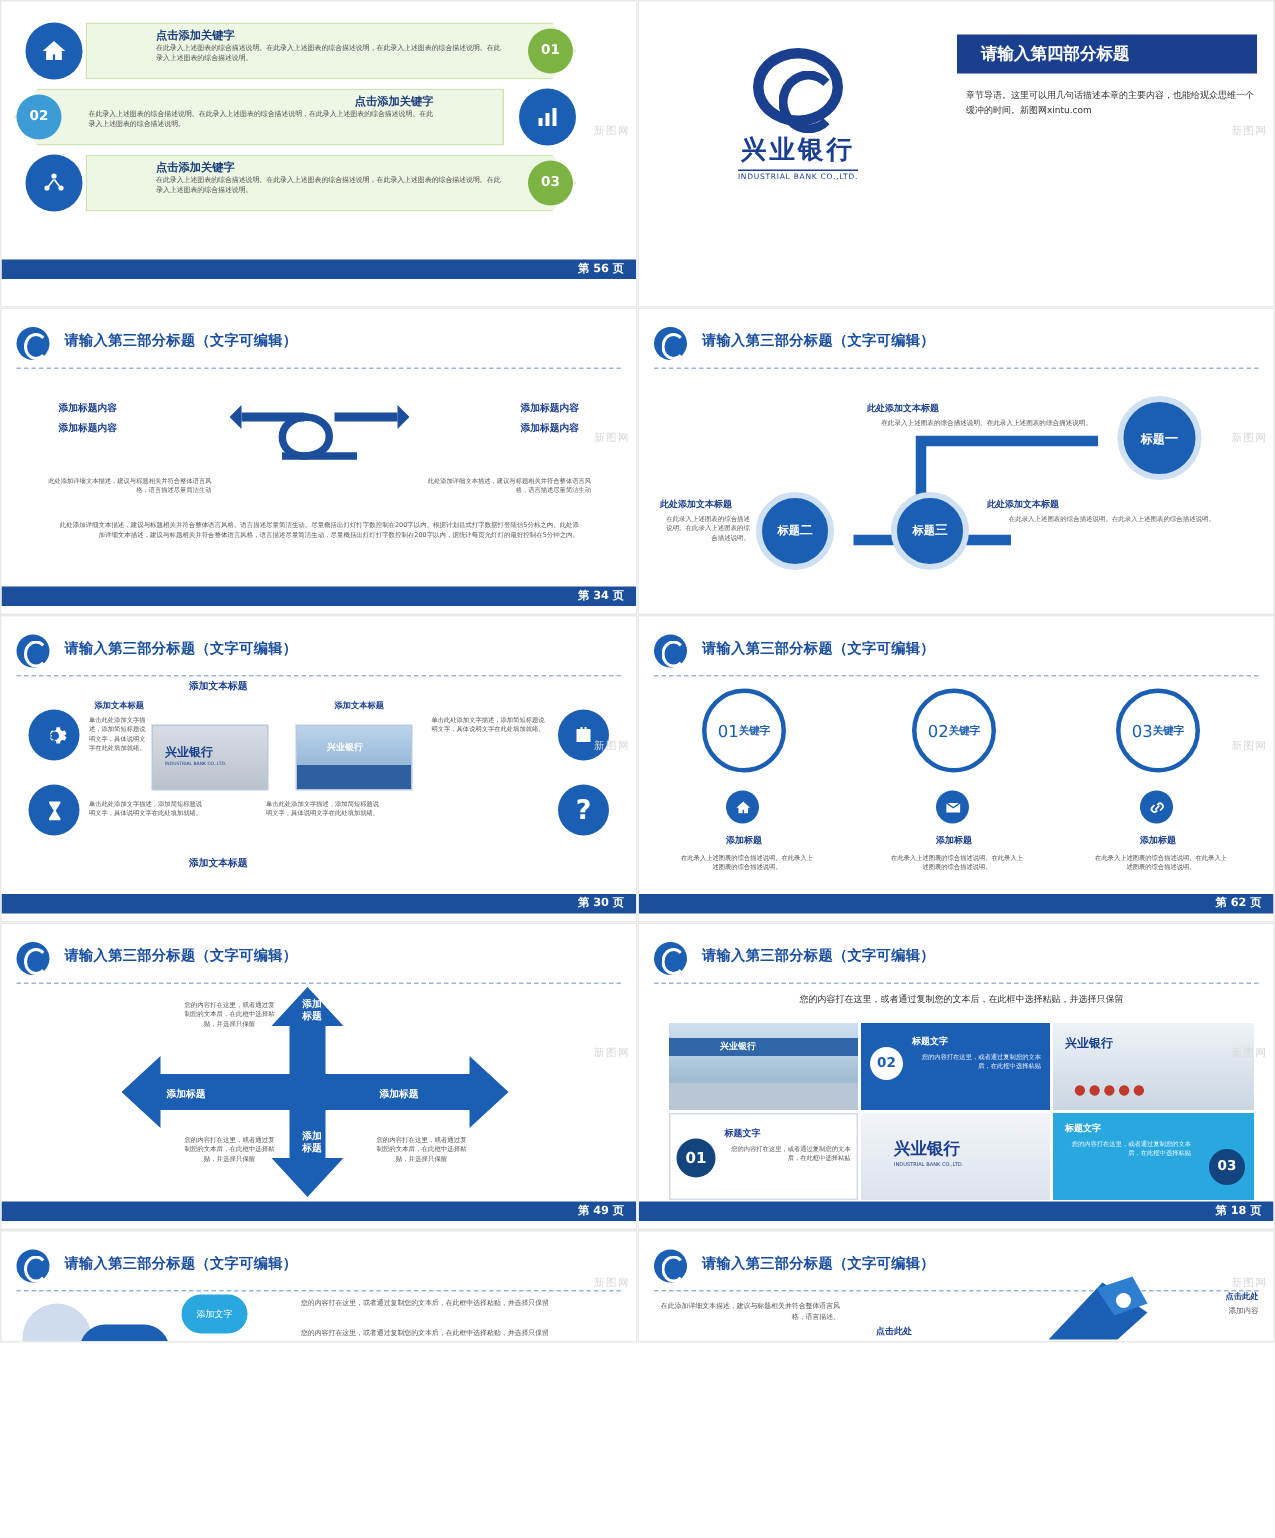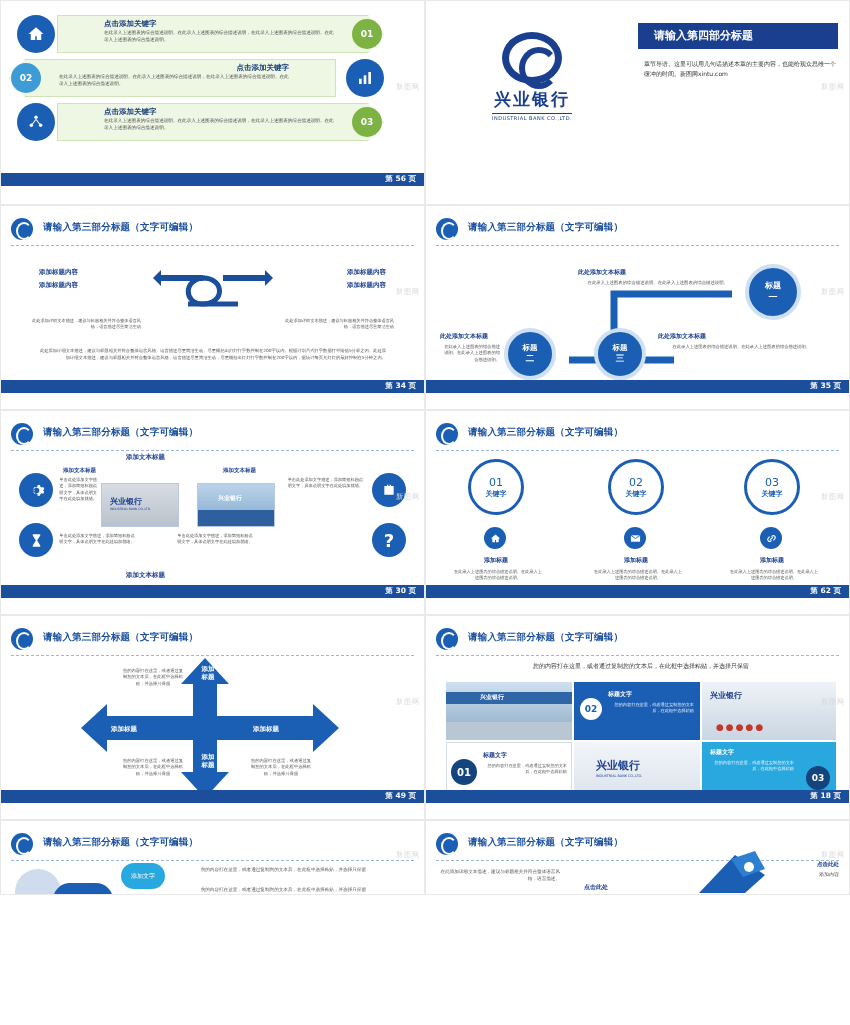"标题" .ring { flex-direction: column -> row }
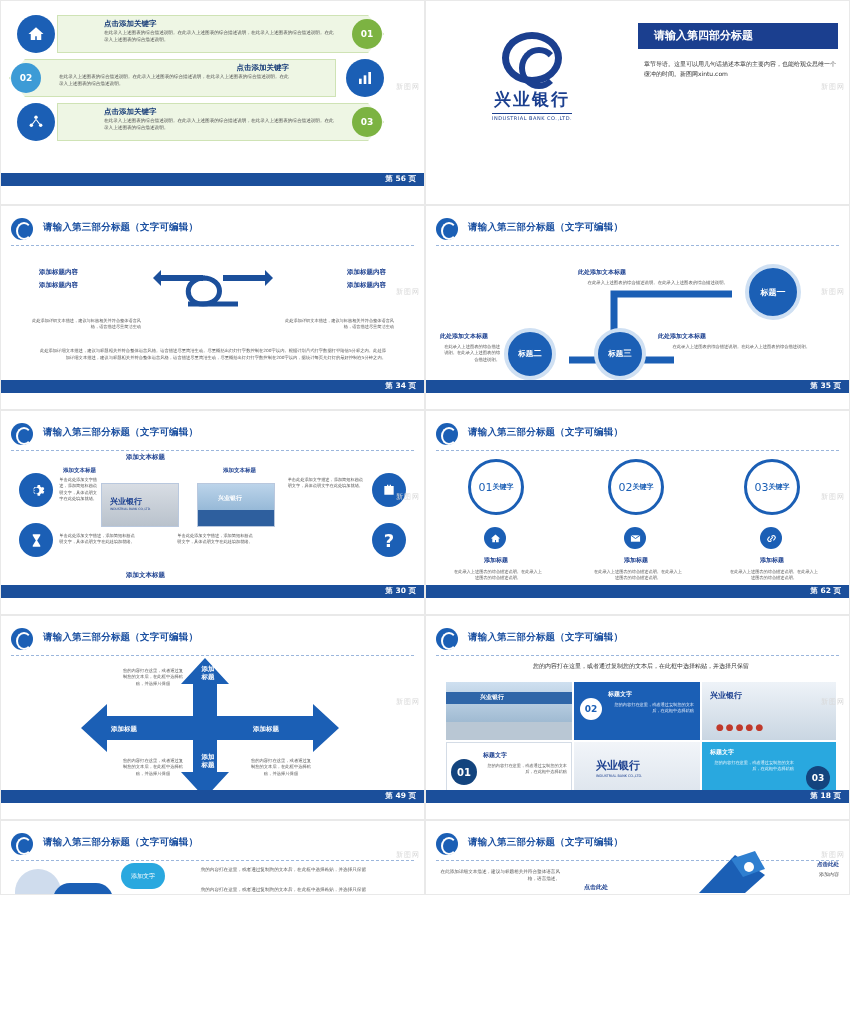"第 34 页" .footbar { bottom: 16px -> 5px }
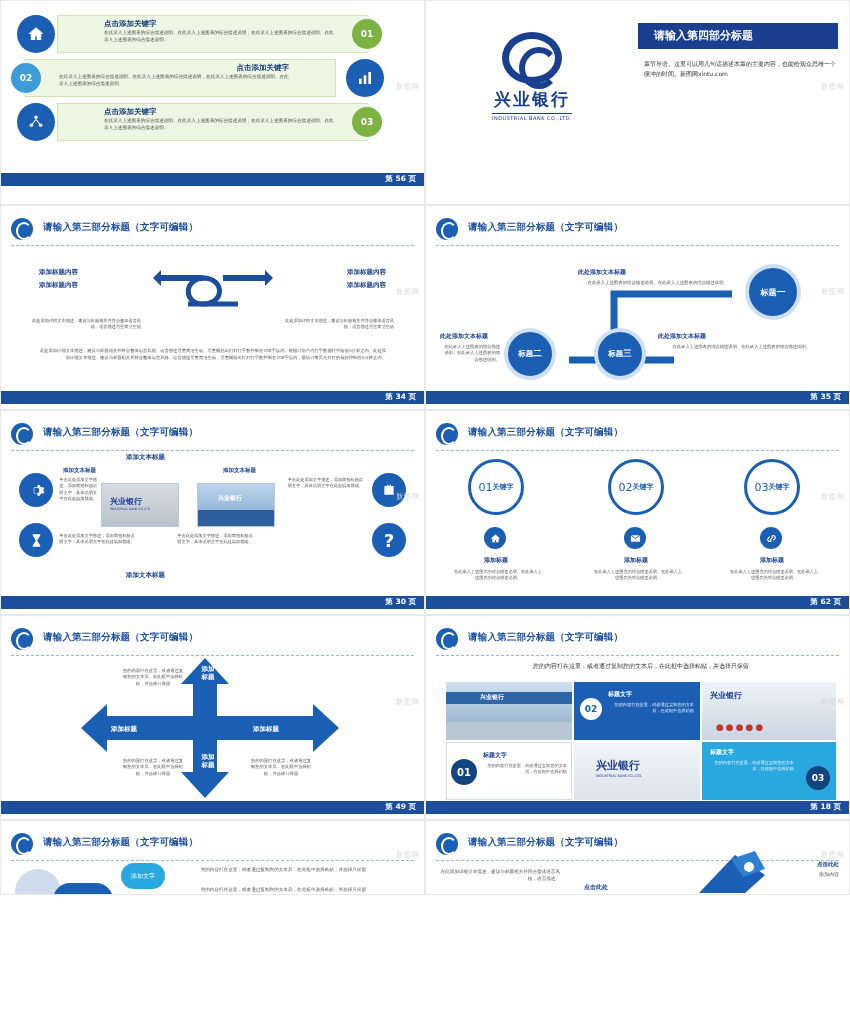"第 35 页" div.footbar { html: <div> <div>第 35 页</div> </div> -> none }
